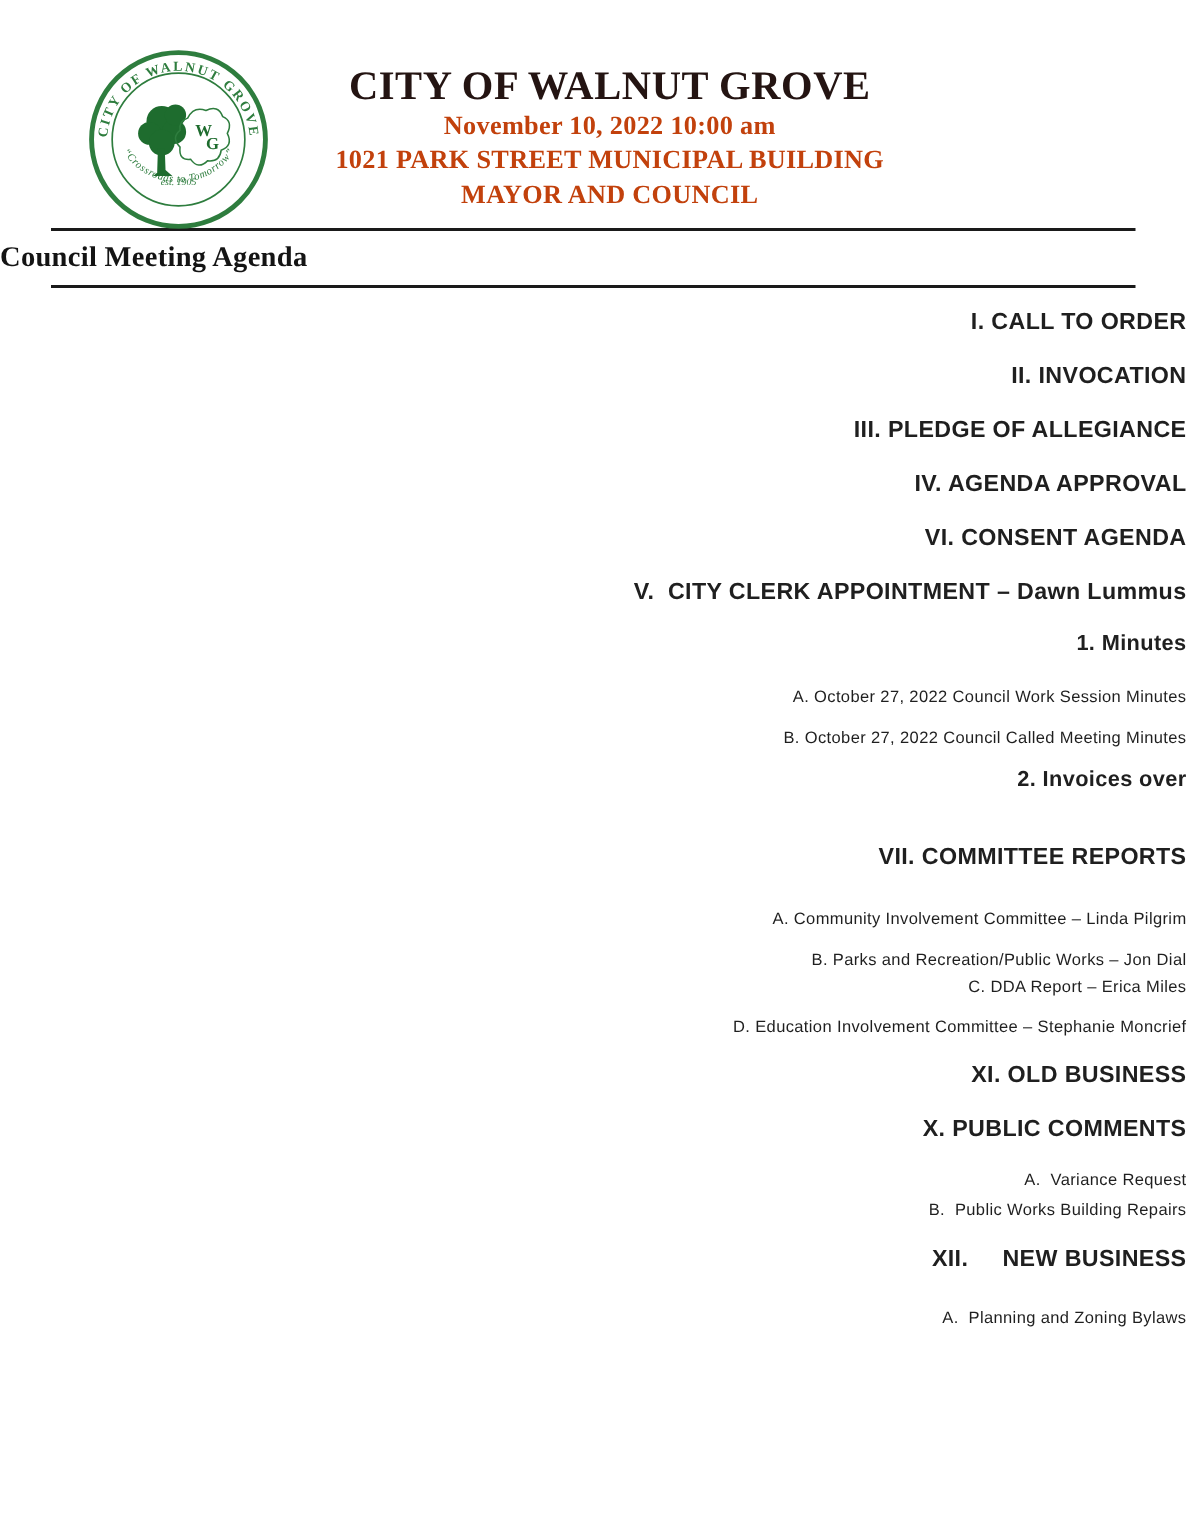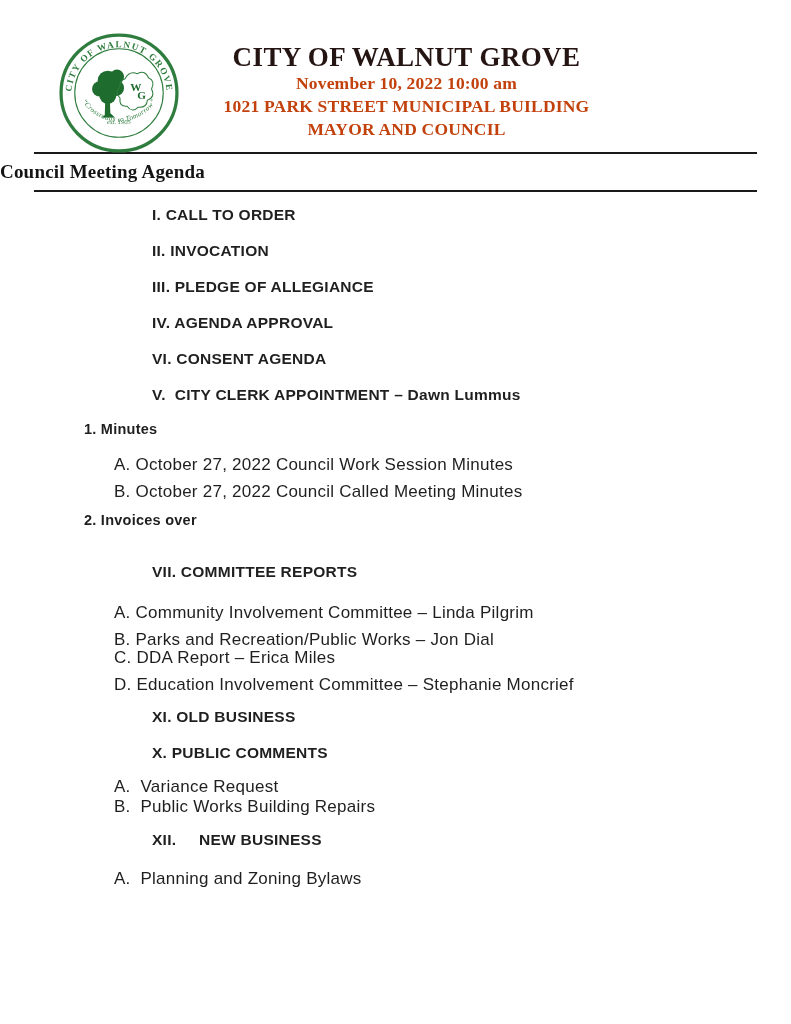"I. CALL TO ORDER" .it { text-align: none -> right }
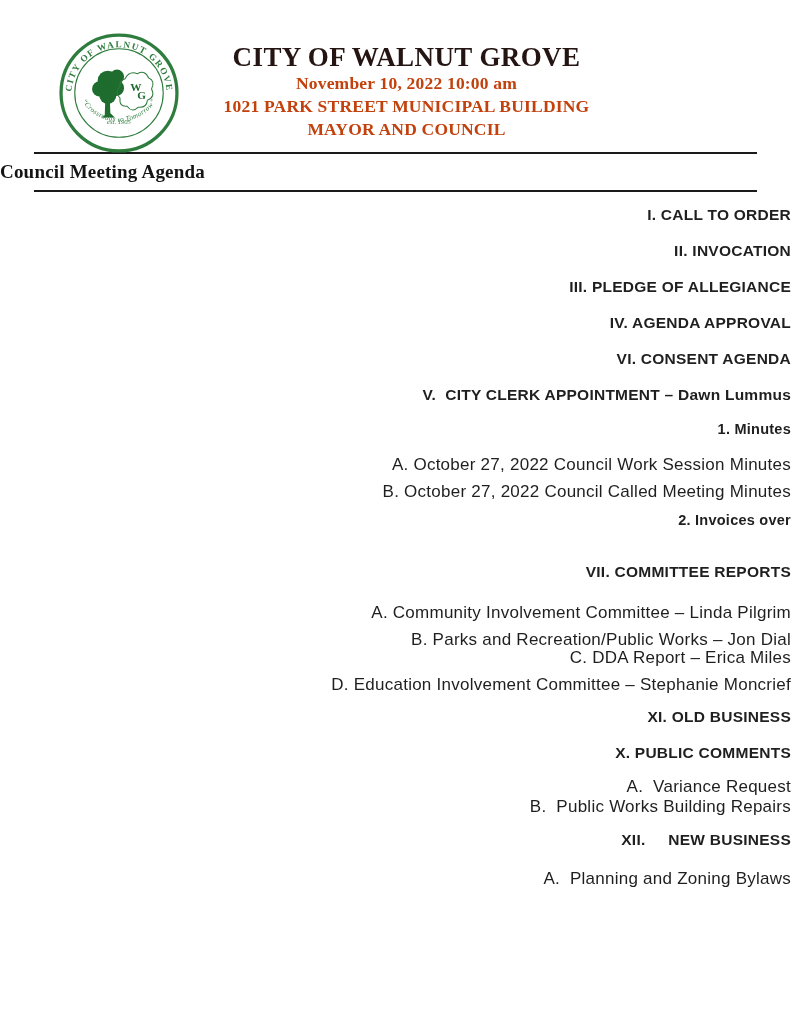"A. October 27, 2022 Council" .l3 { font-size: 17px -> 11px }
